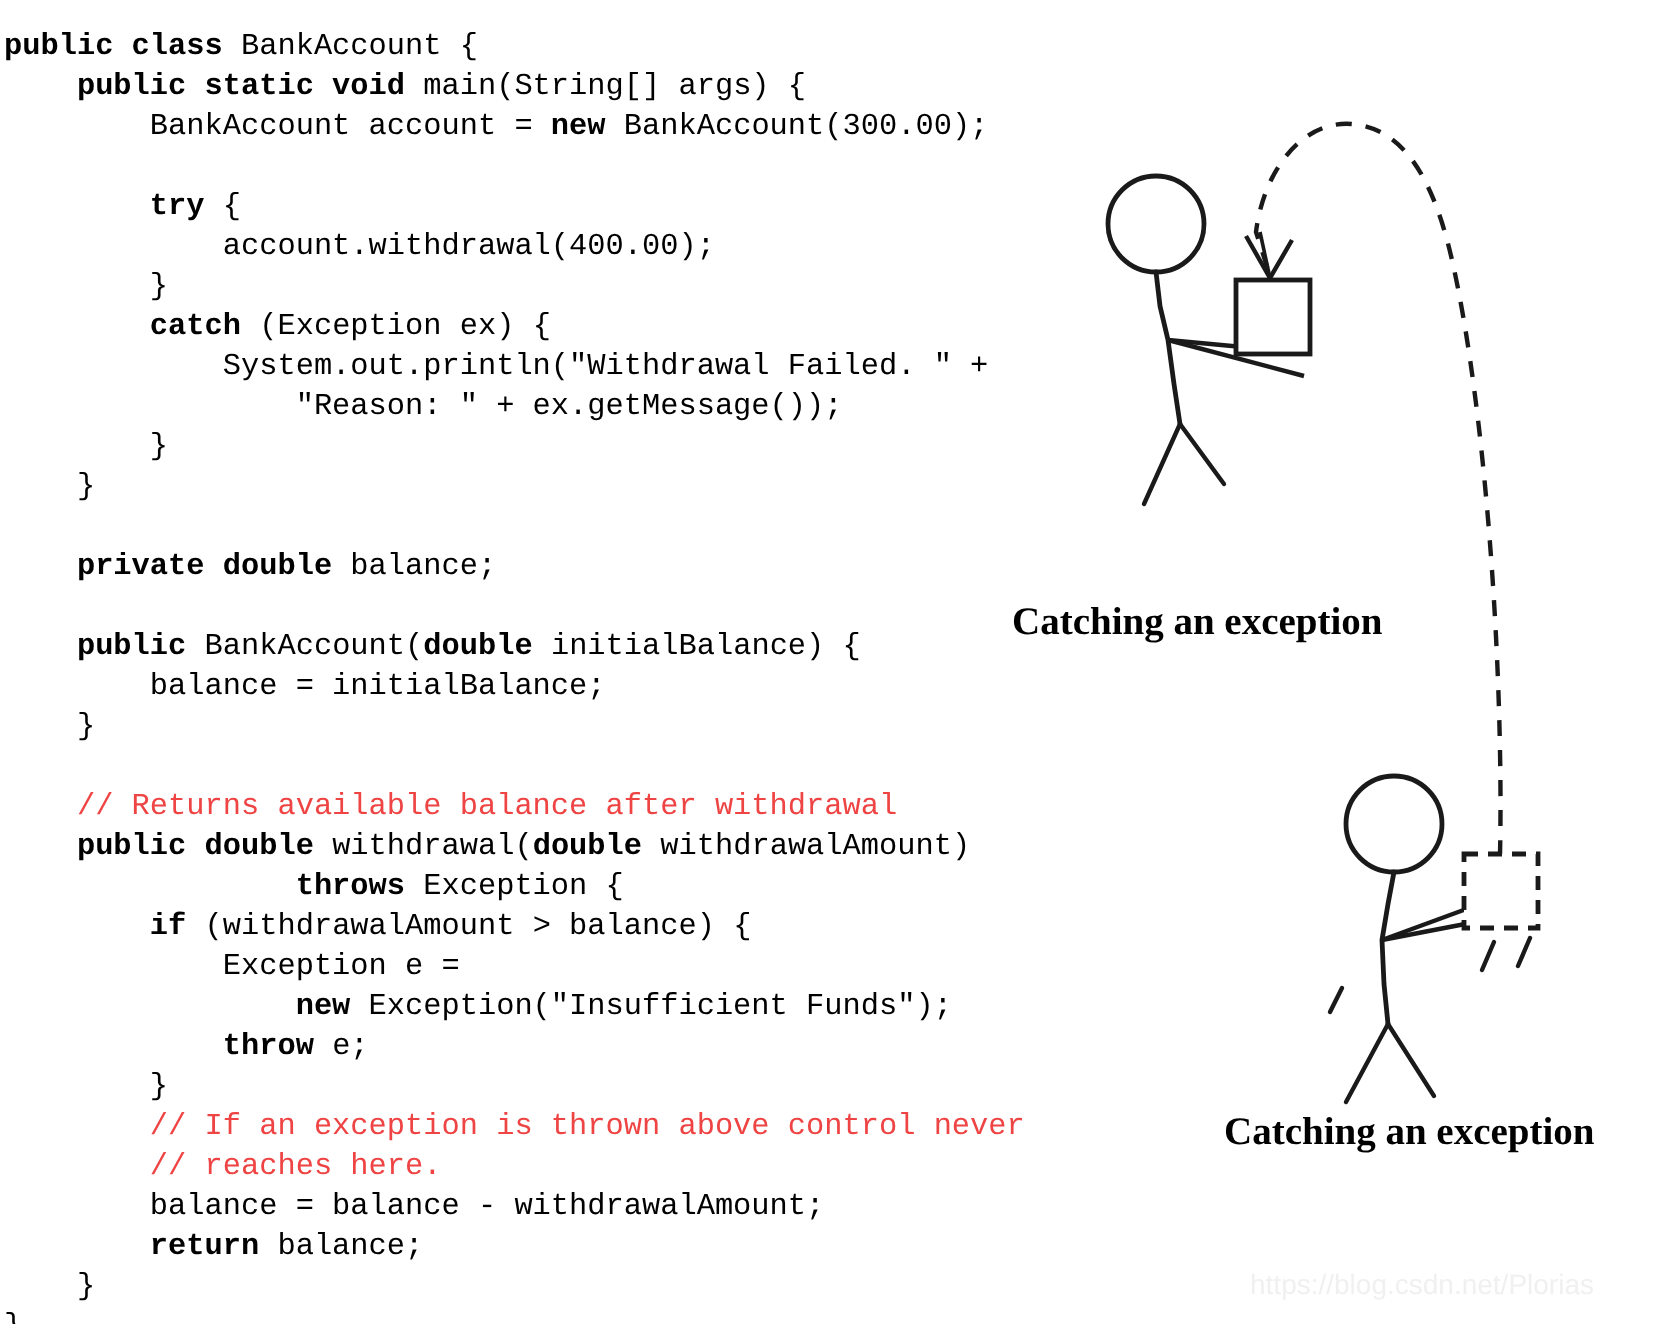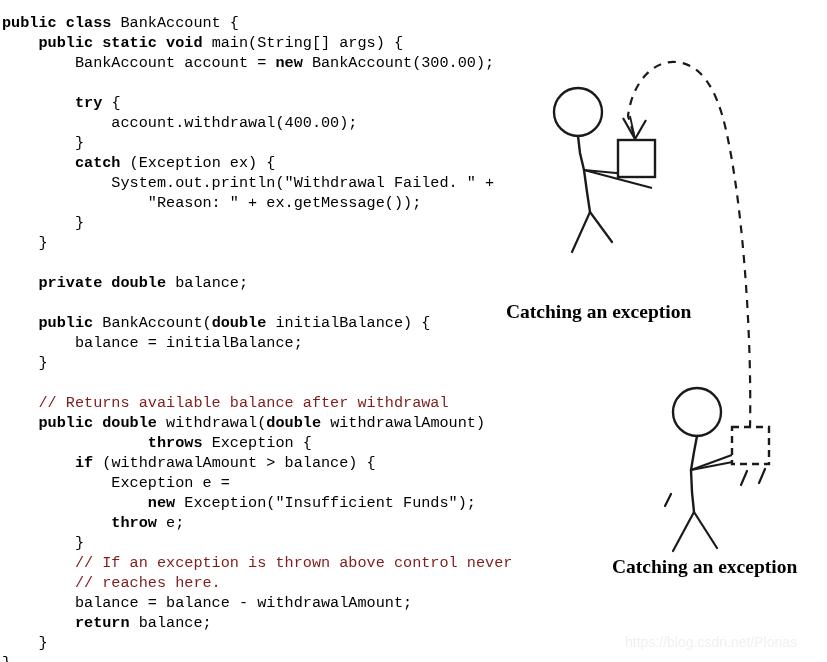"// Returns available balance after" .c { color: #7f1d1d -> #ef4444 }
